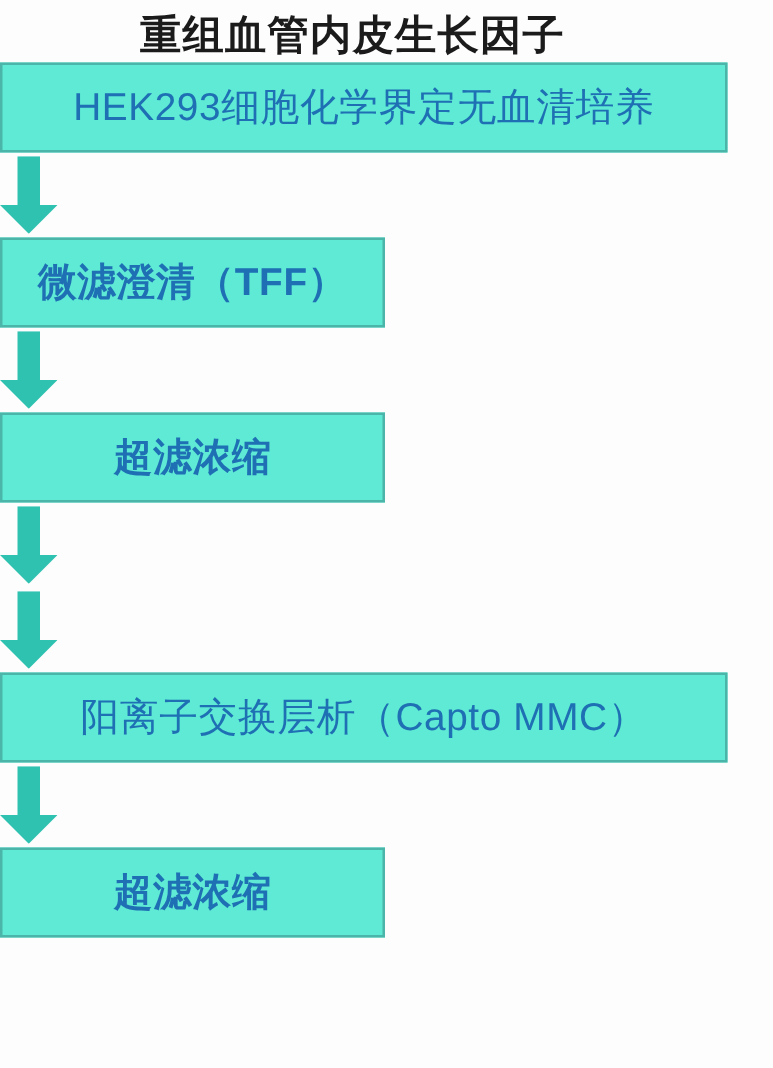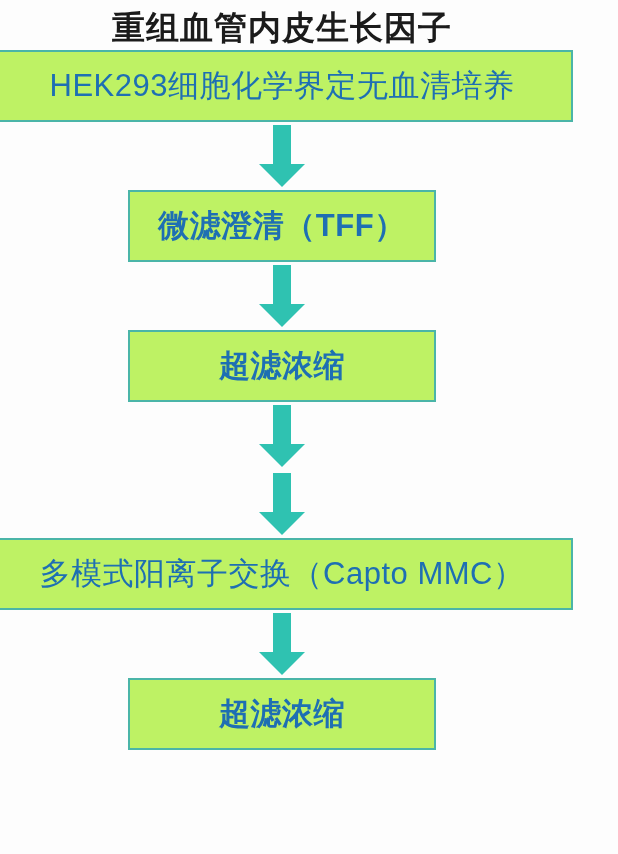"重组血管内皮生长因子" .flow { align-items: center -> none }
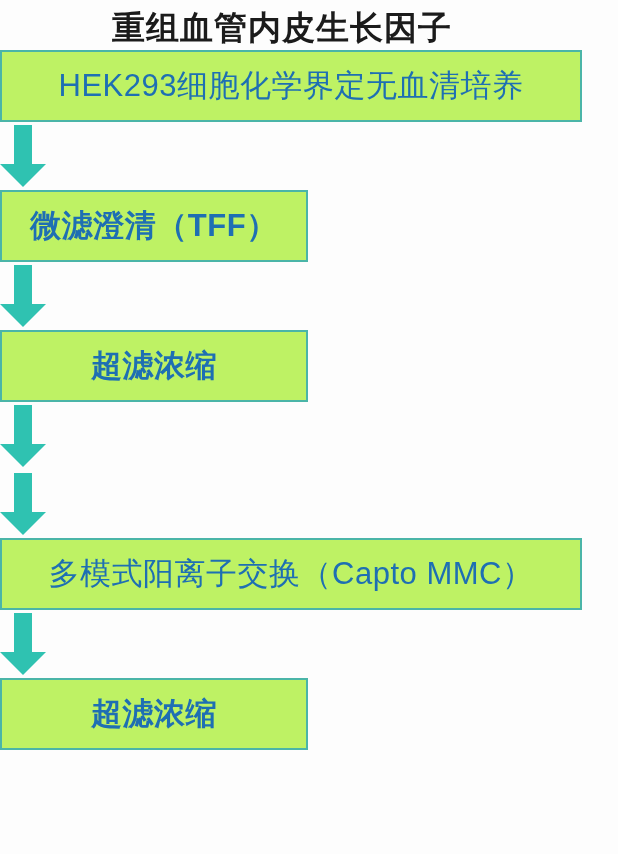"HEK293细胞化学界定无血清培养" .step { background: #bef264 -> #5eead4 }
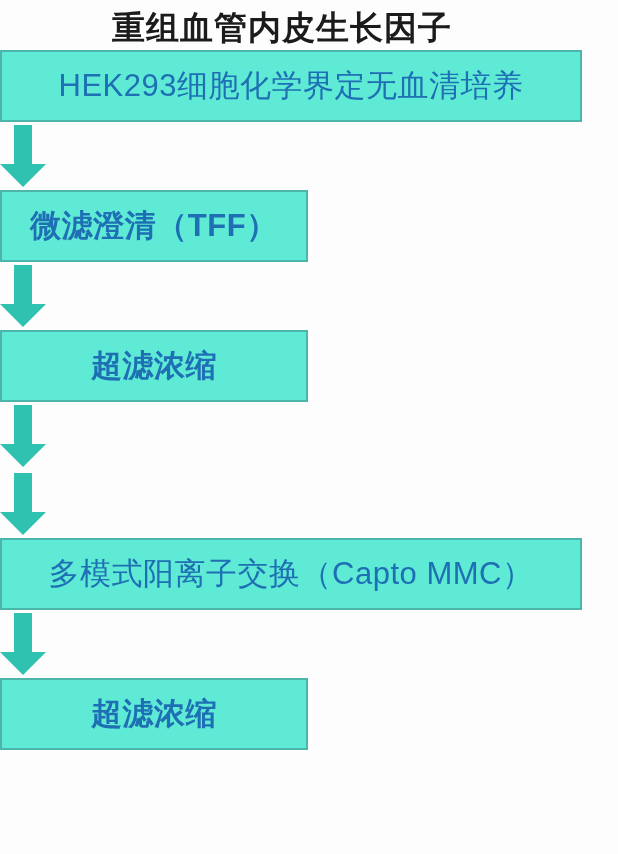"多模式阳离子交换（Capto MMC）" div.step { text: 多模式阳离子交换 -> 阳离子交换层析 }
